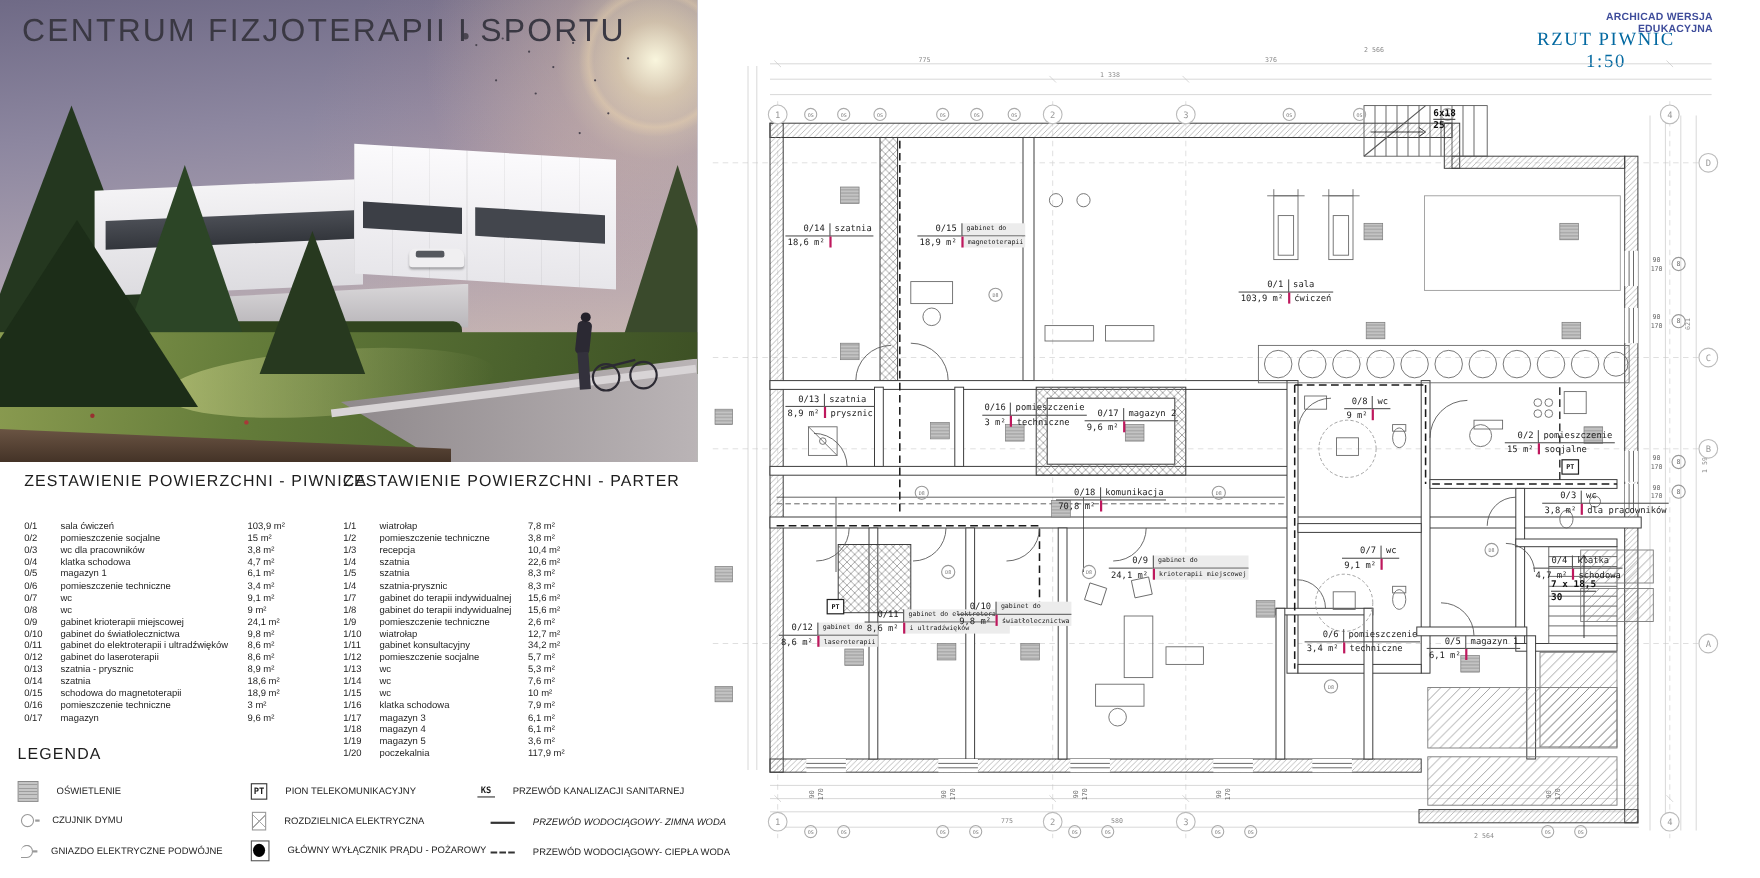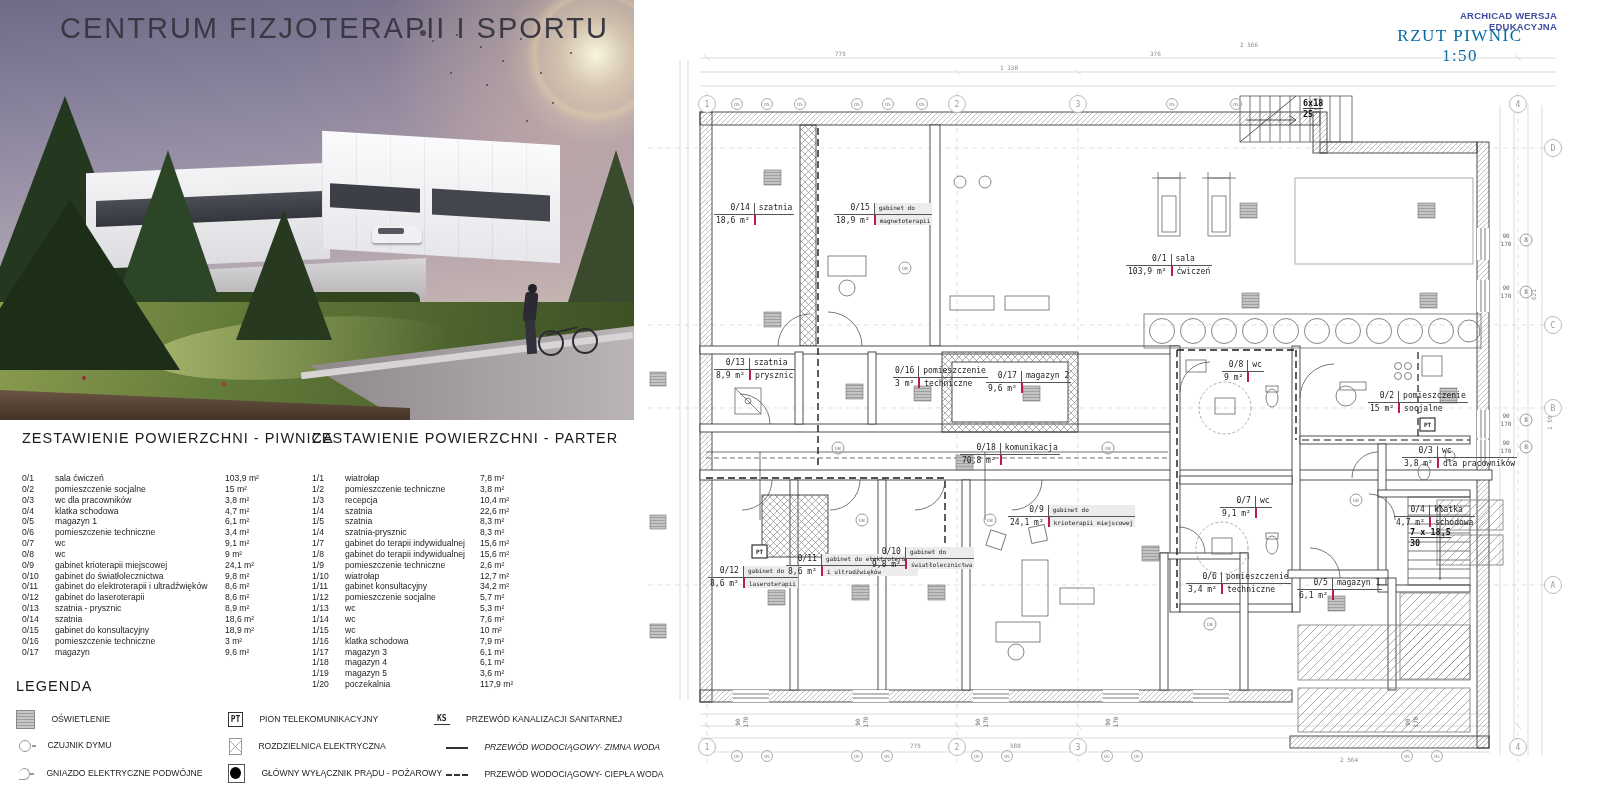"CENTRUM FIZJOTERAPII I SPORTU" .hero-title { margin-left: 40px -> none }
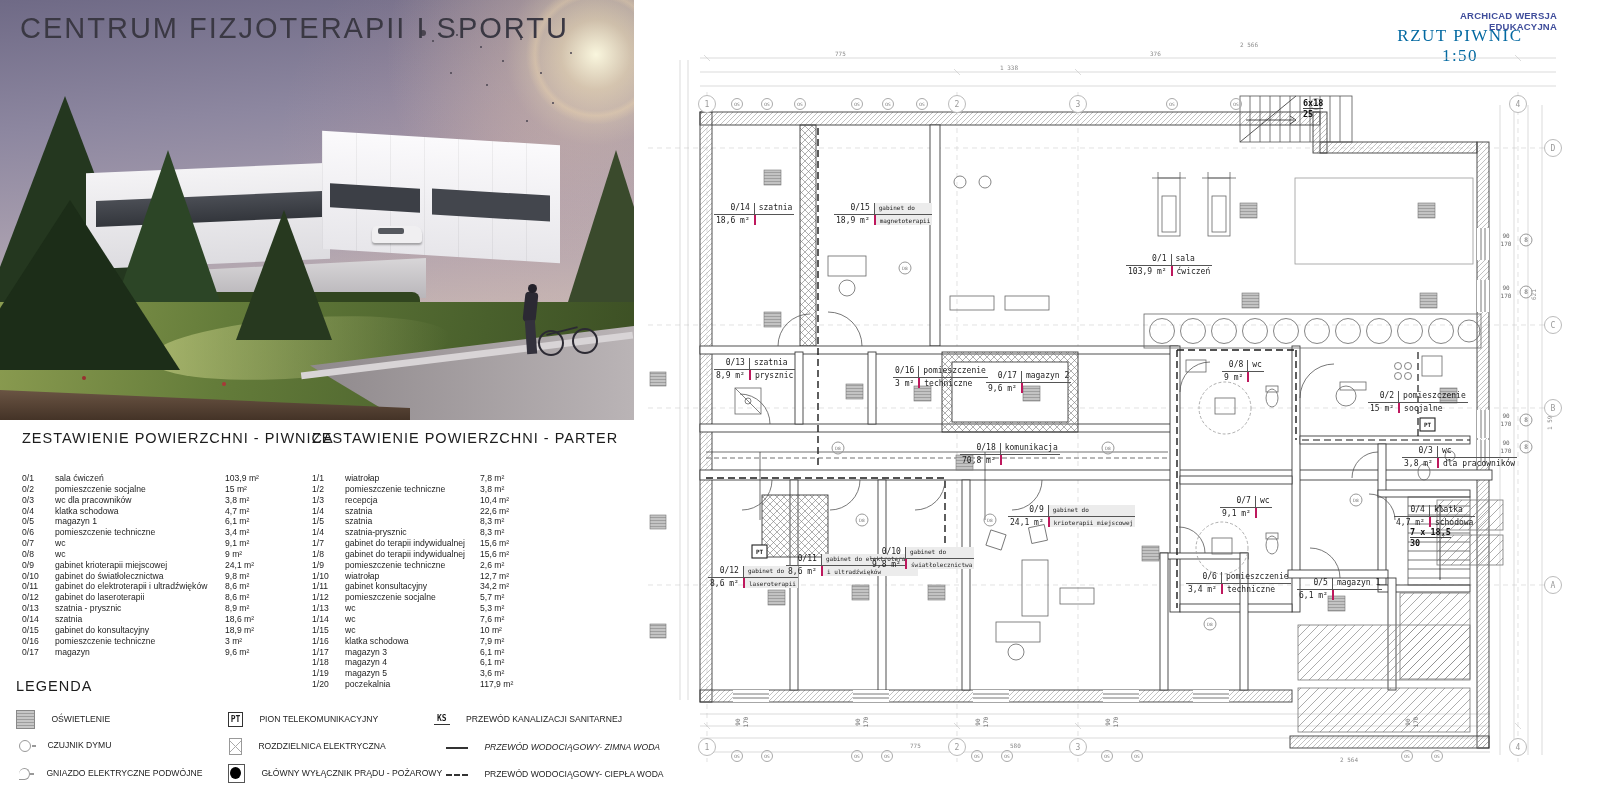"gabinet do konsultacyjny" span.tname { text: gabinet do konsultacyjny -> schodowa do magnetoterapii }
